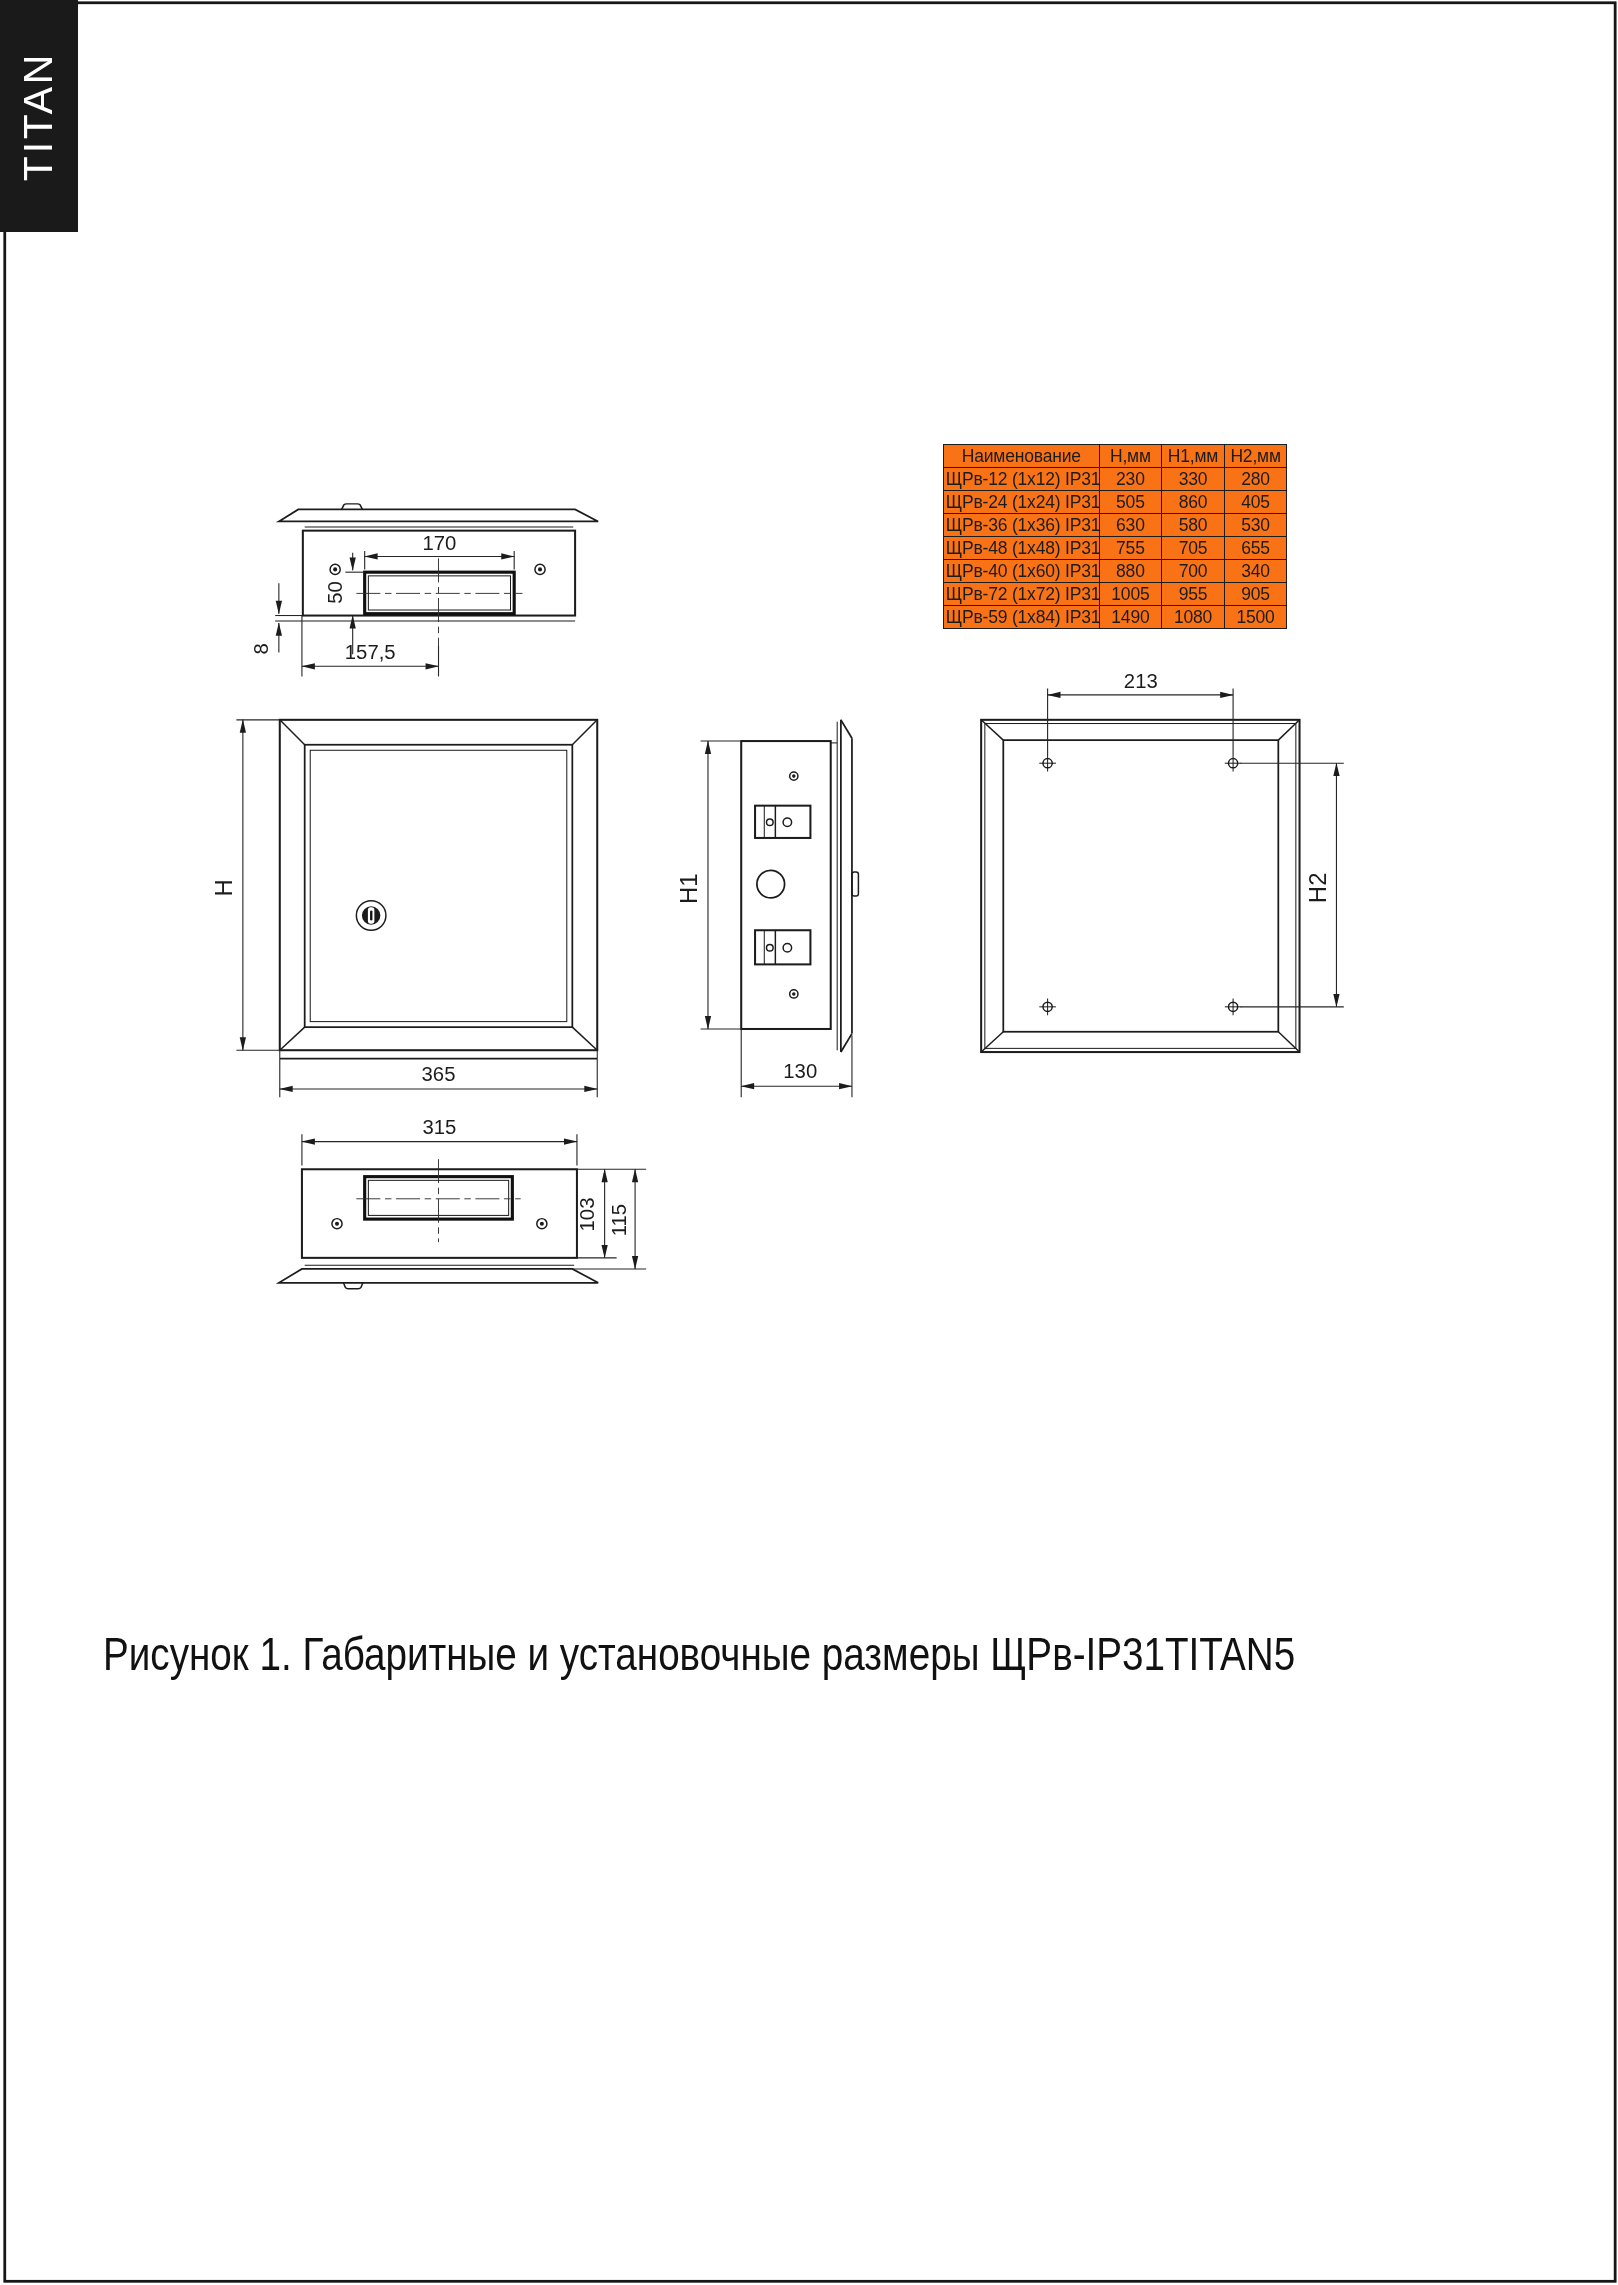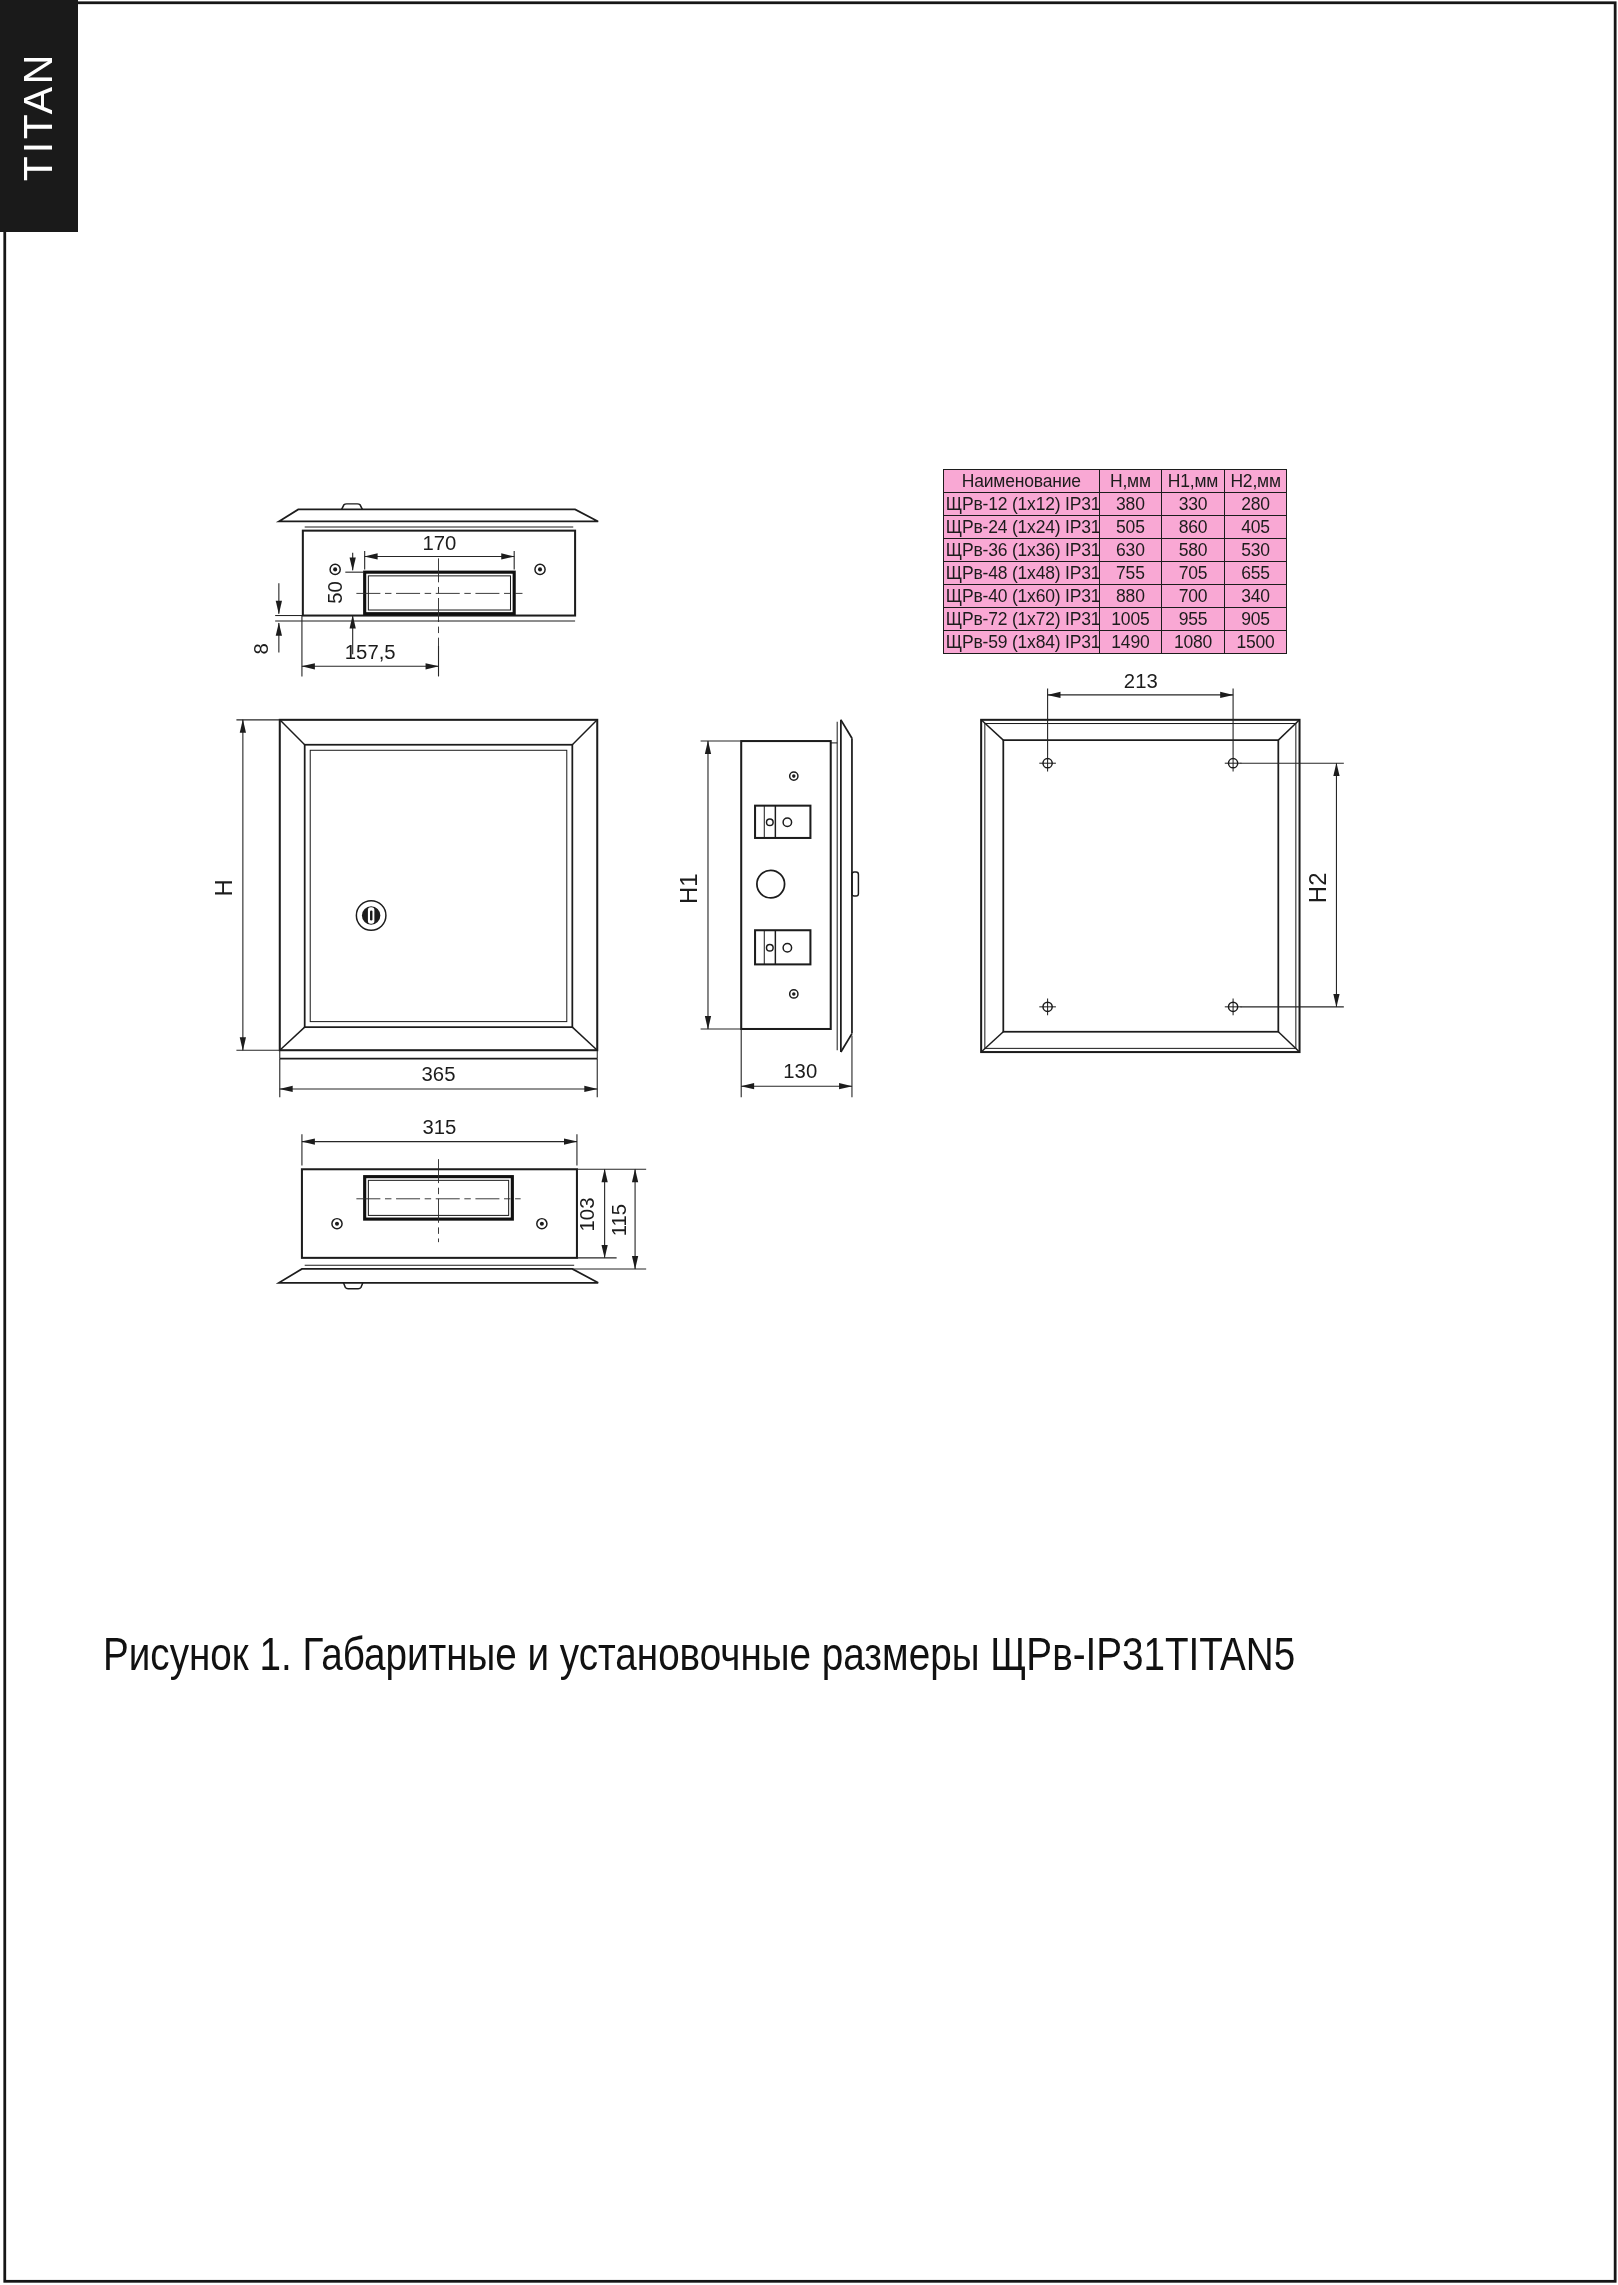"Наименование" .dim-table { background: #f9a8d4 -> #f97316; top: 469px -> 444px }
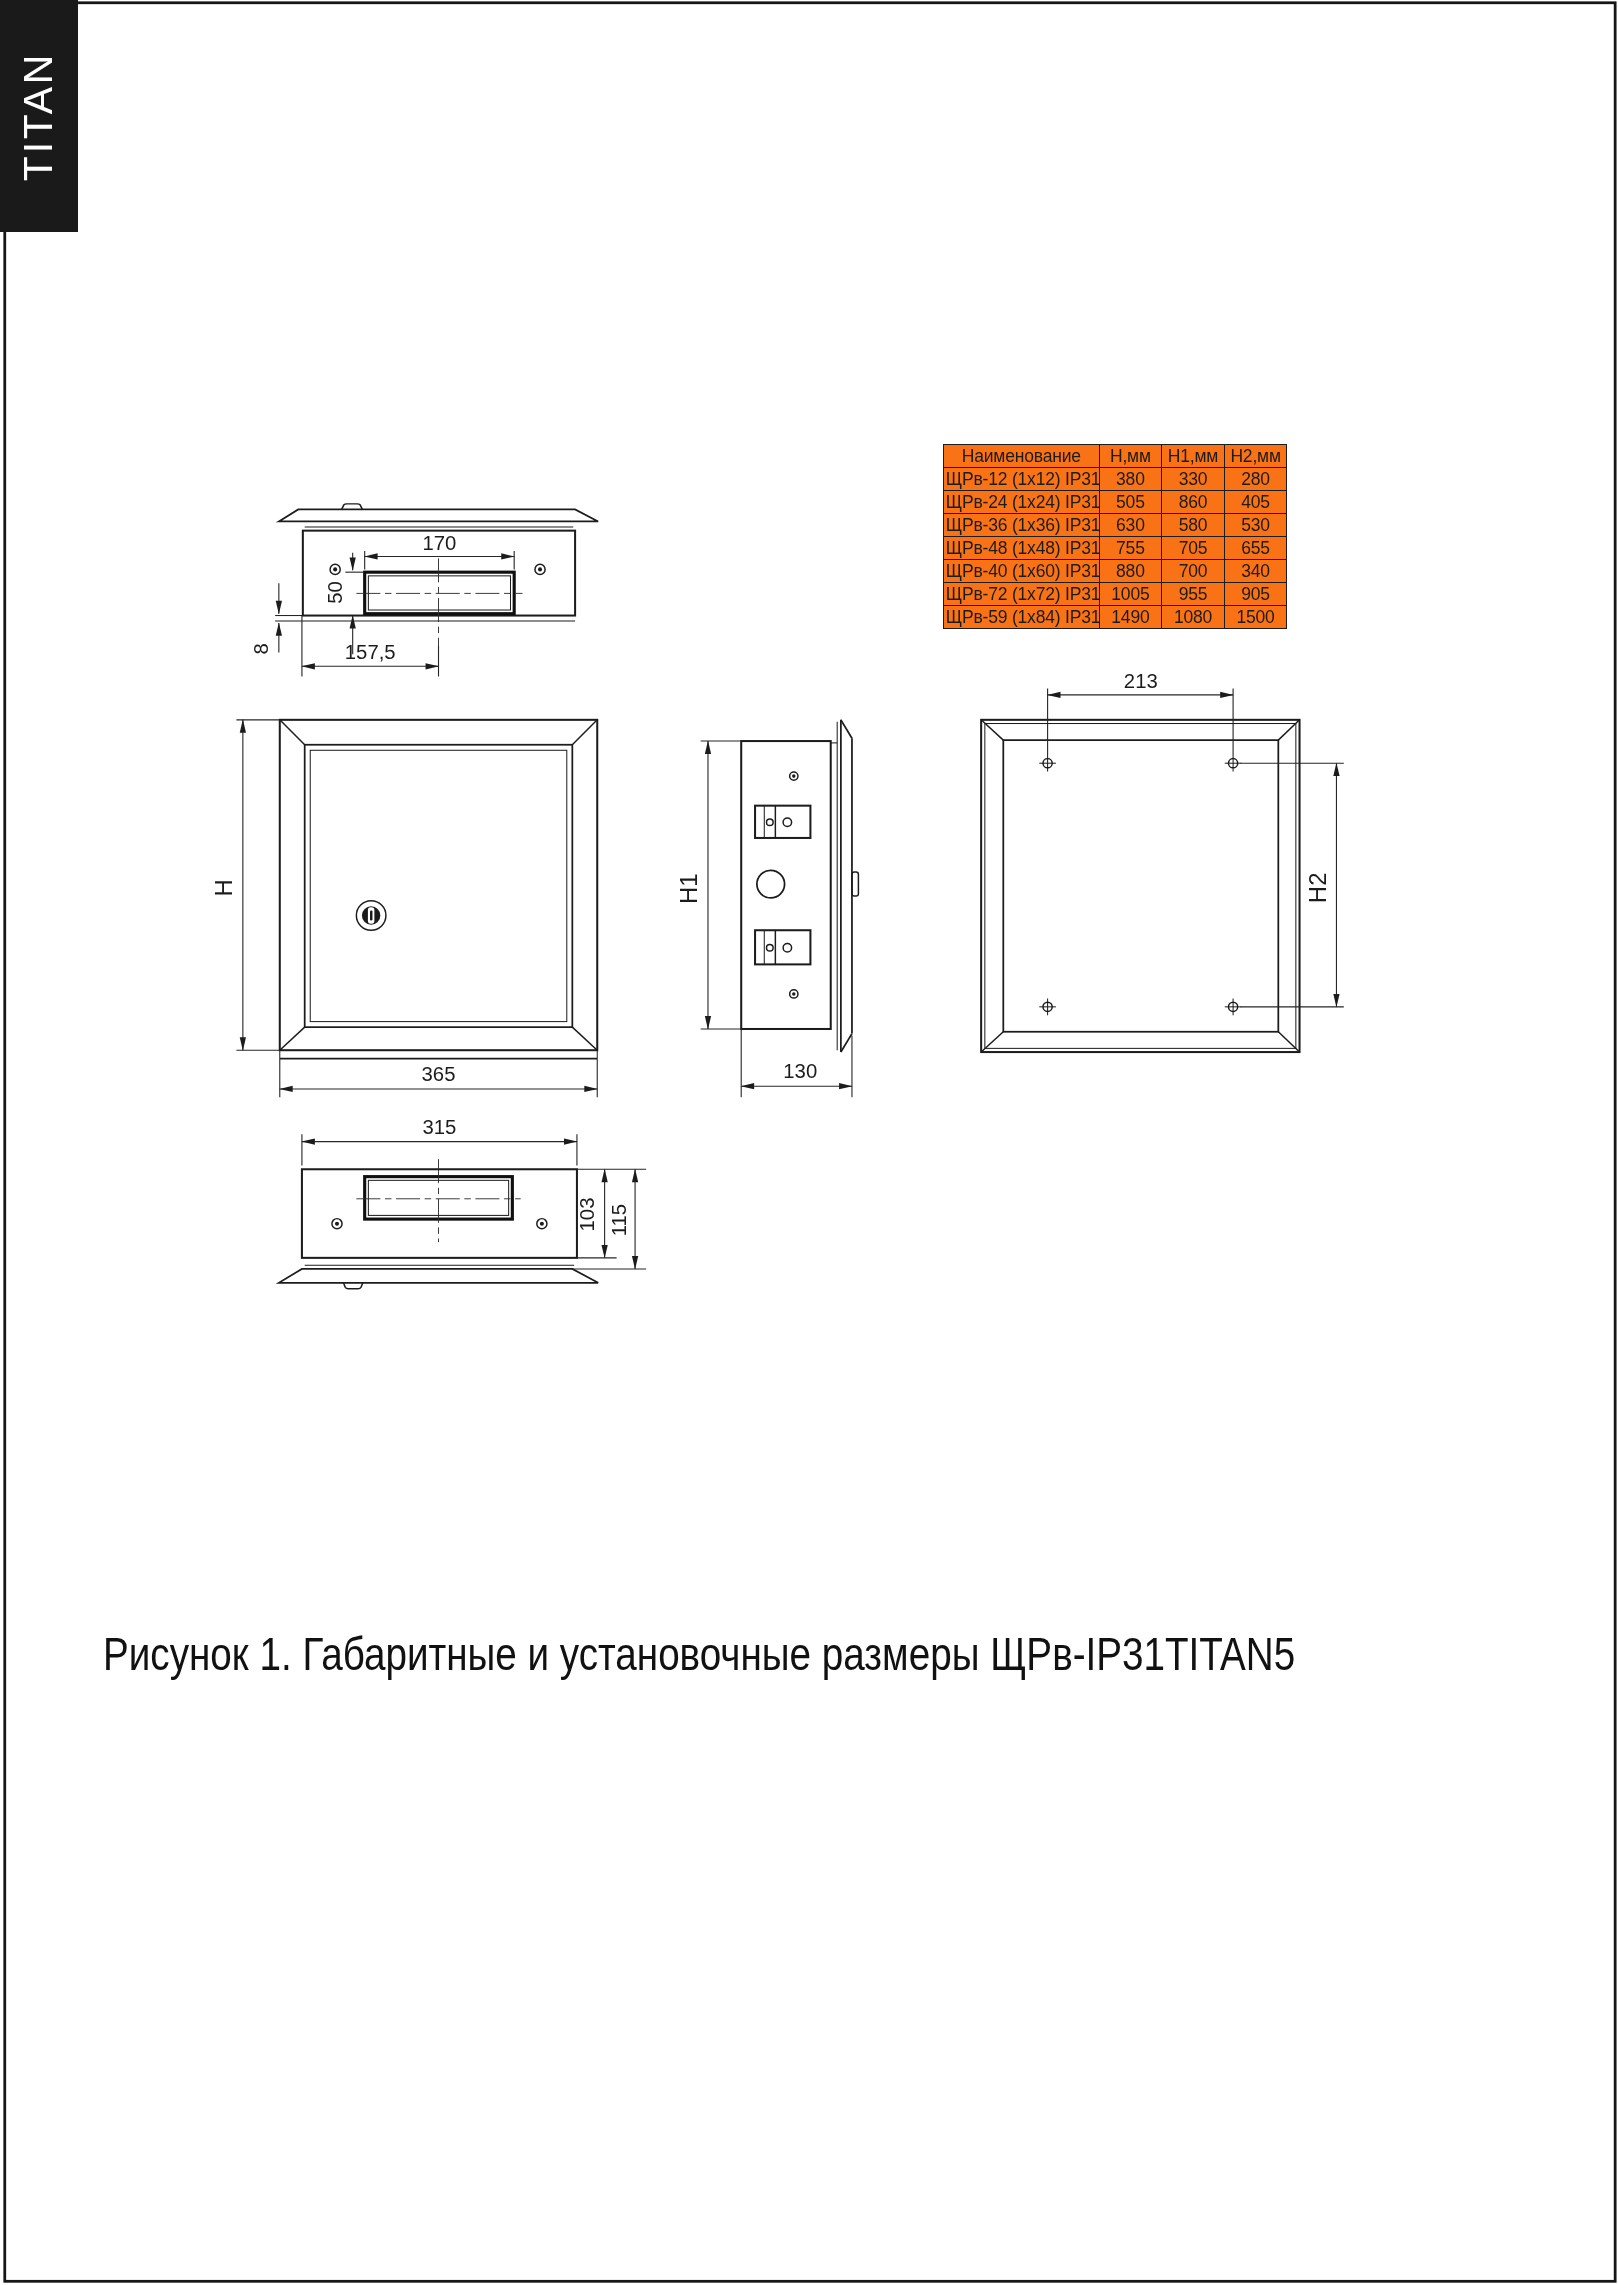"380" td { text: 380 -> 230 }
